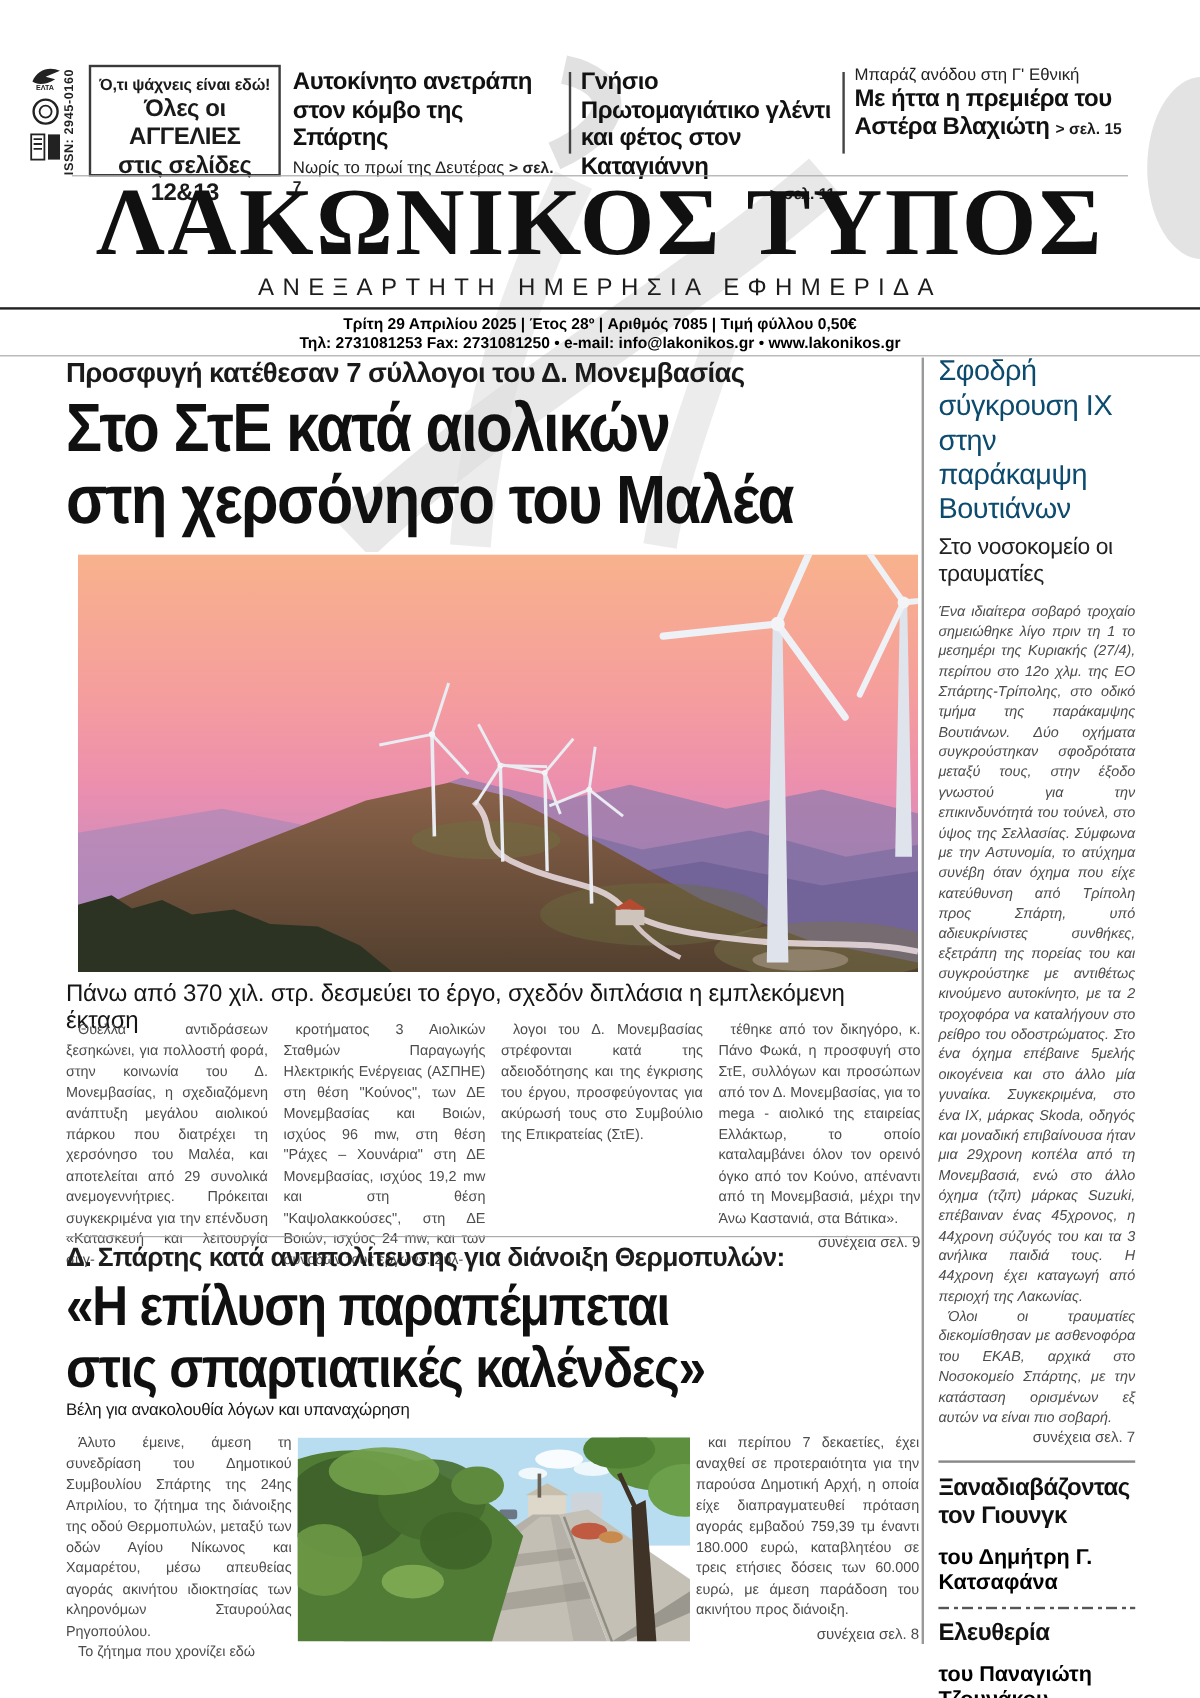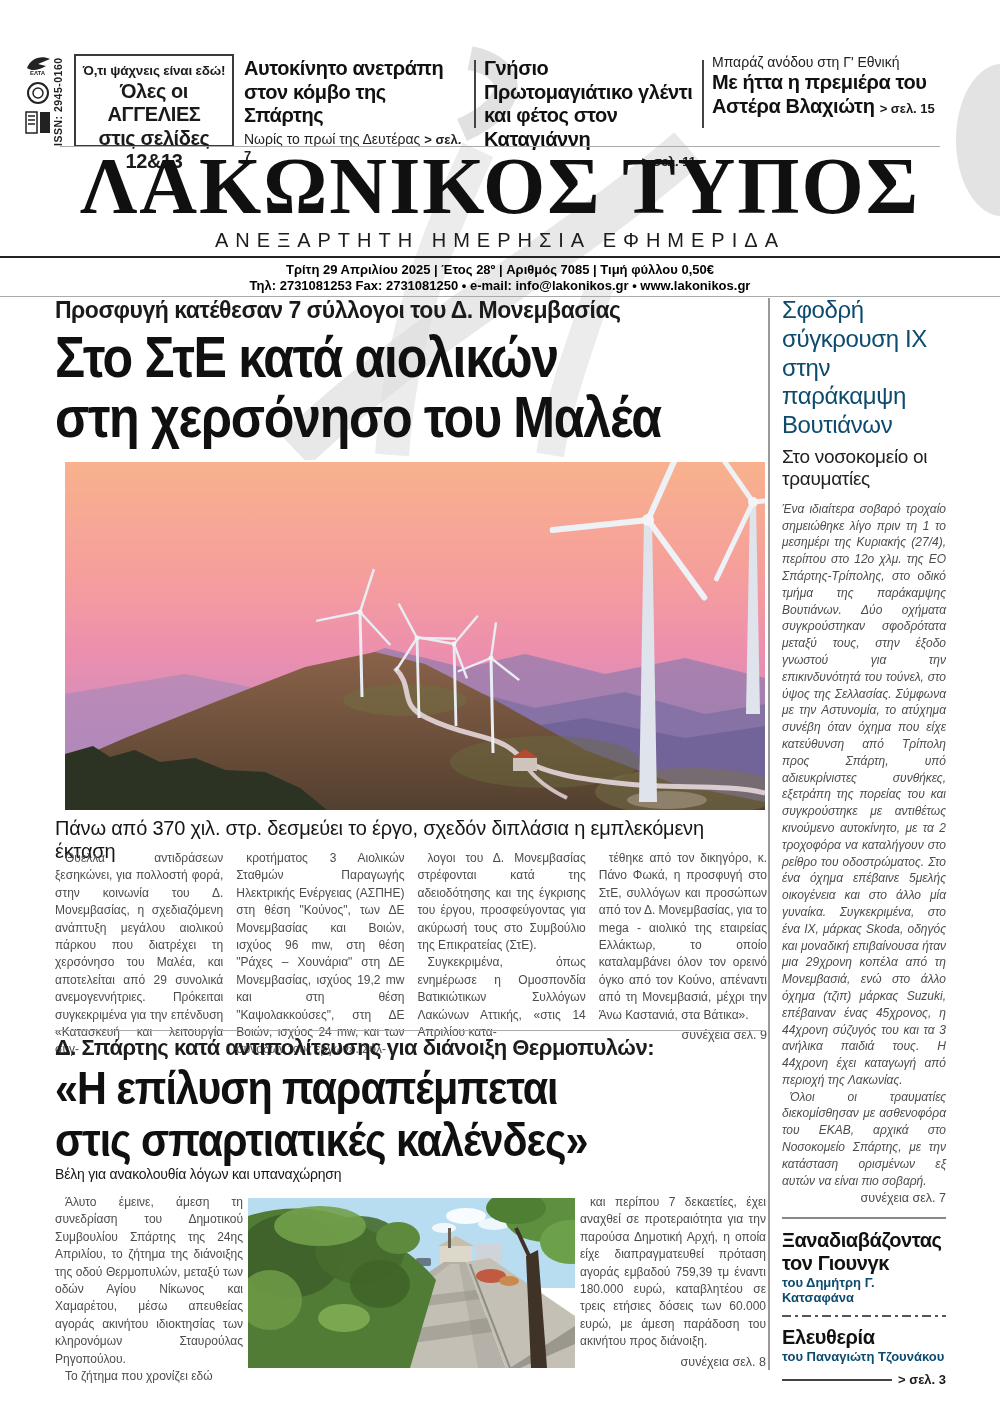"Συγκεκριμένα, όπως ενημέρωσε η" p { html: <p>Συγκεκριμένα, όπως ενημέρωσε η Ομοσπονδία Βατικιώτικων Συλλόγων Λακώνων Αττικής, «στις 14 Απριλίου κατα-</p> -> none }
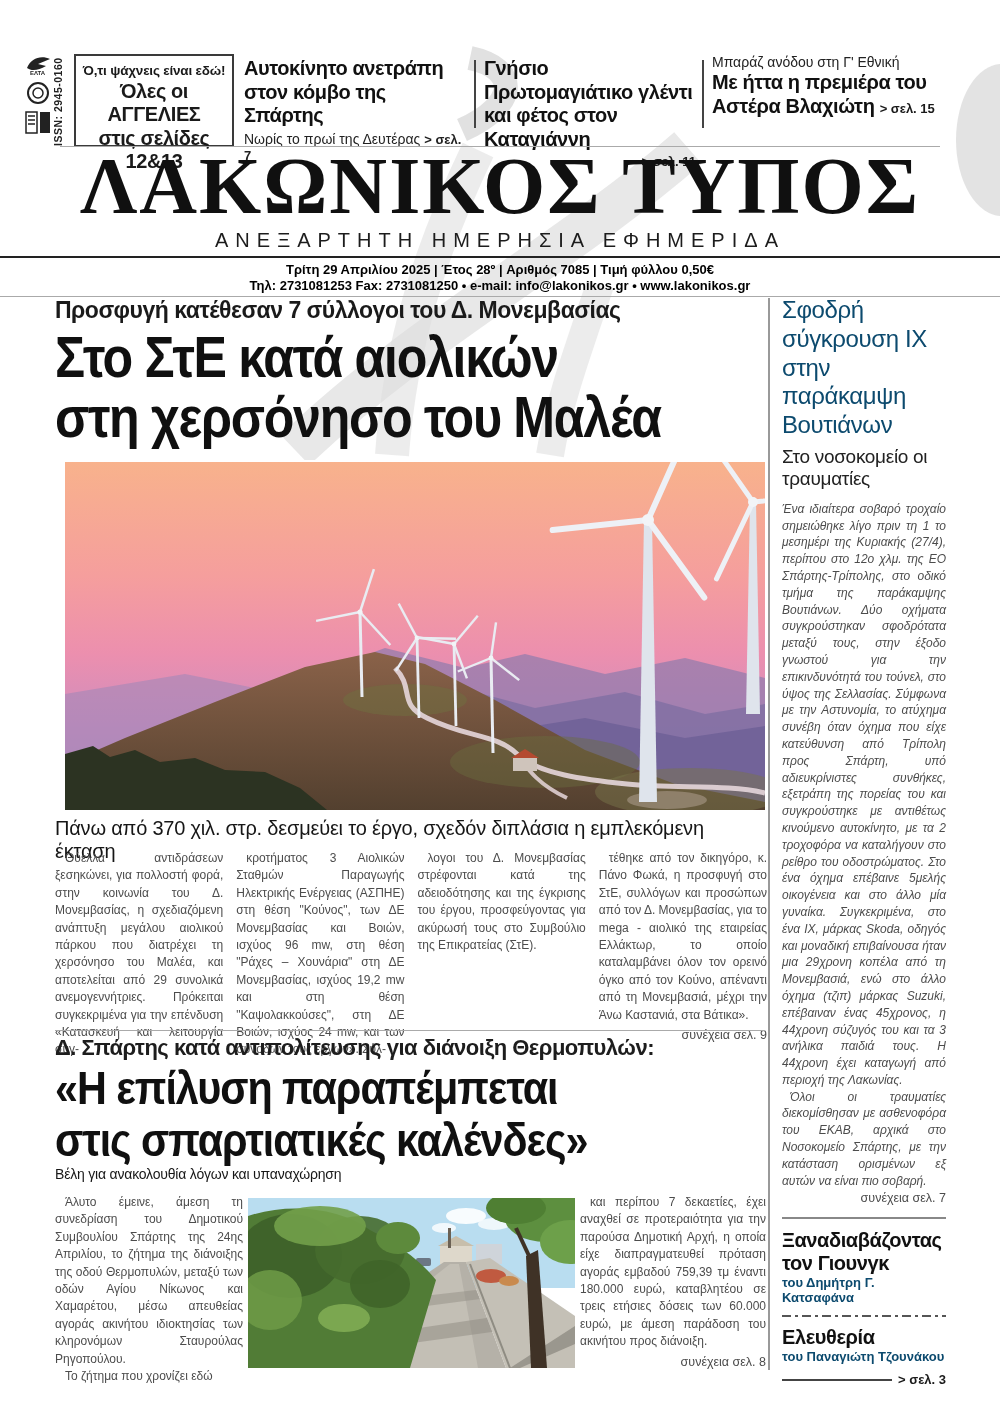"του Δημήτρη Γ. Κατσαφάνα" .op-author { color: #0c4a6e -> #000000; font-size: 13px -> 18px; margin-top: 0 -> 12px }
